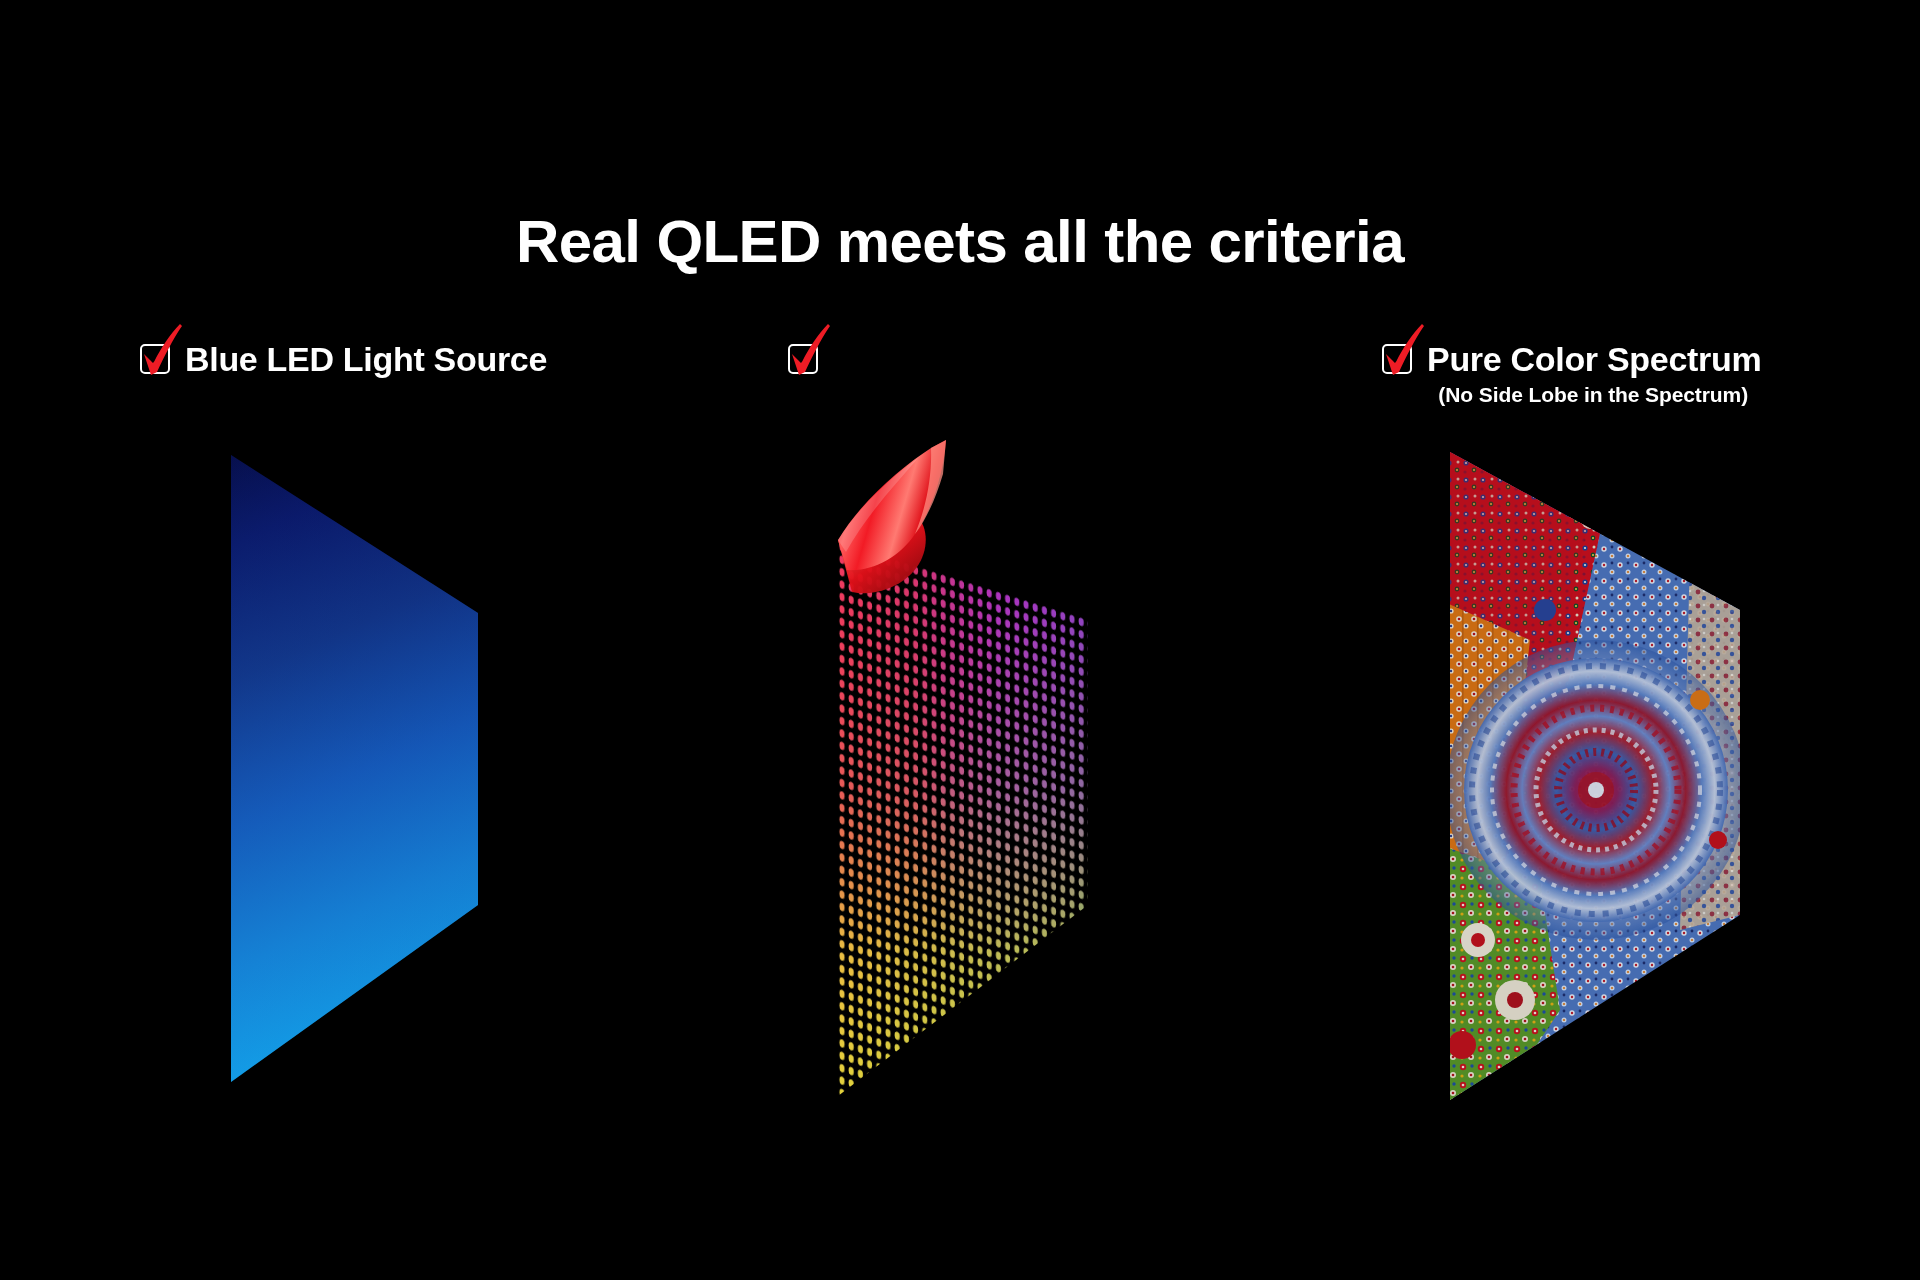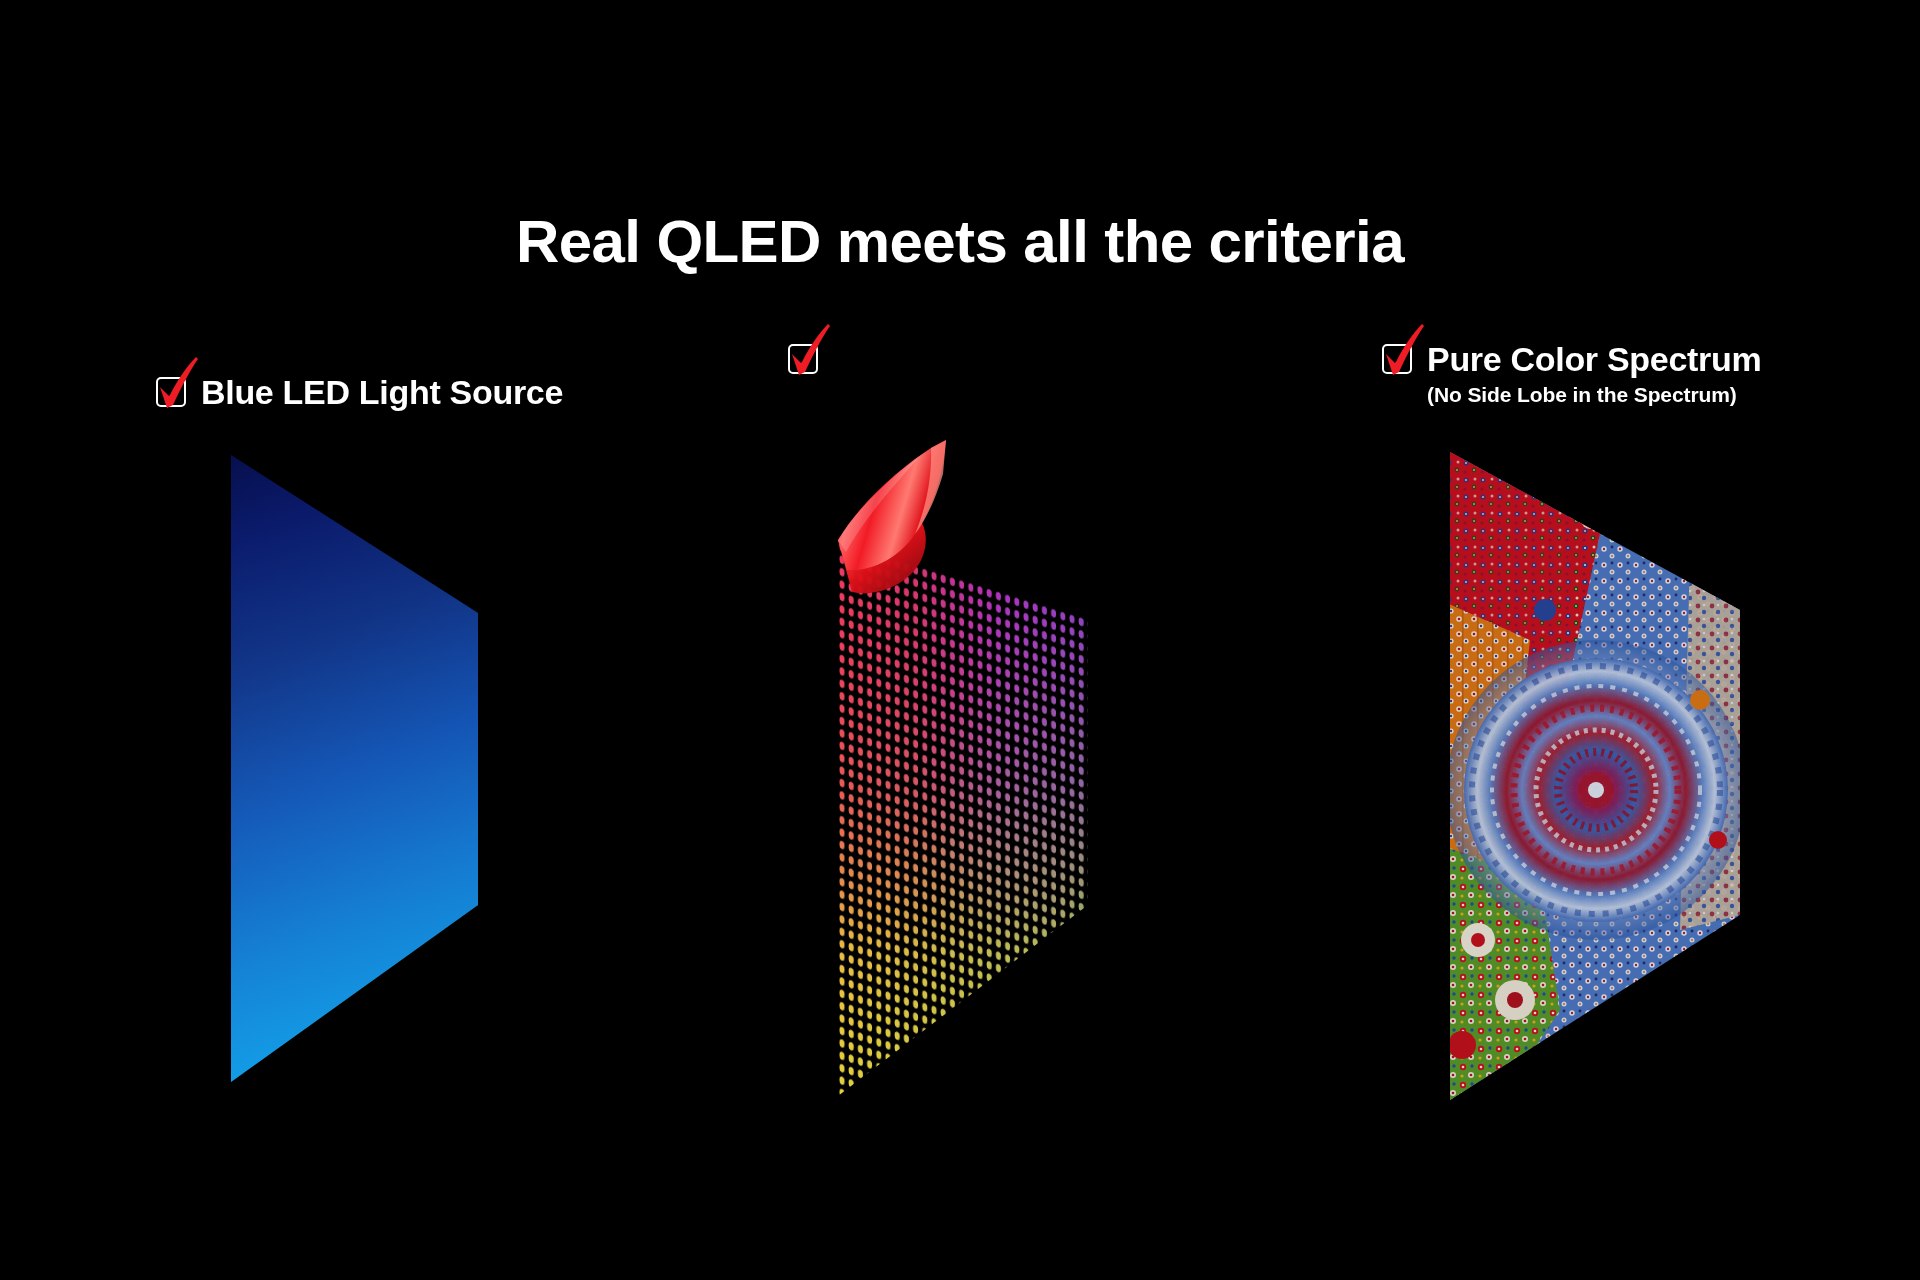"Blue LED Light Source" .feature-1 { left: 156px -> 140px; margin-top: 33px -> none }
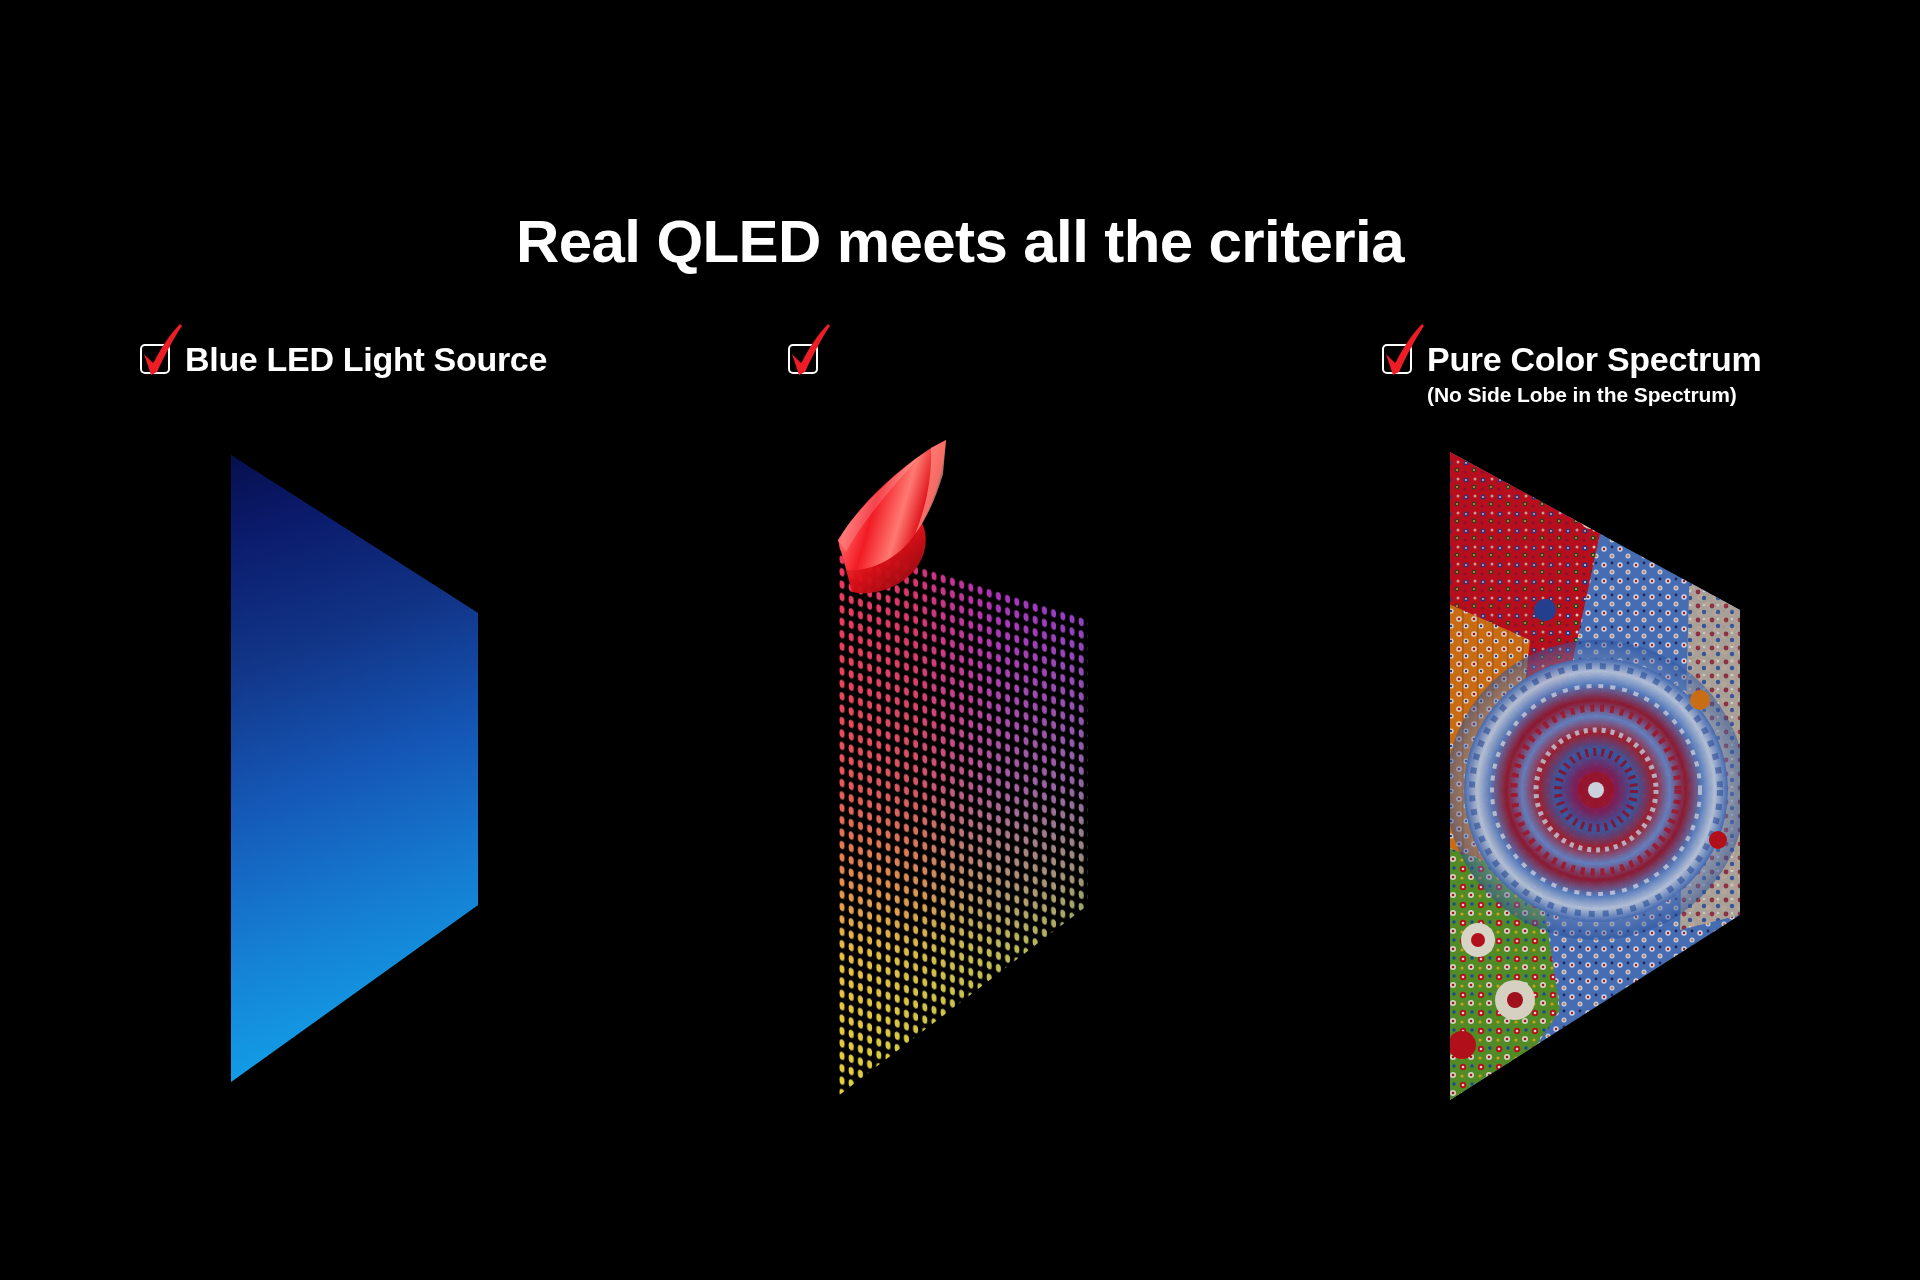"(No Side Lobe in the" .feature-3 .feature-sub { text-align: none -> center }
